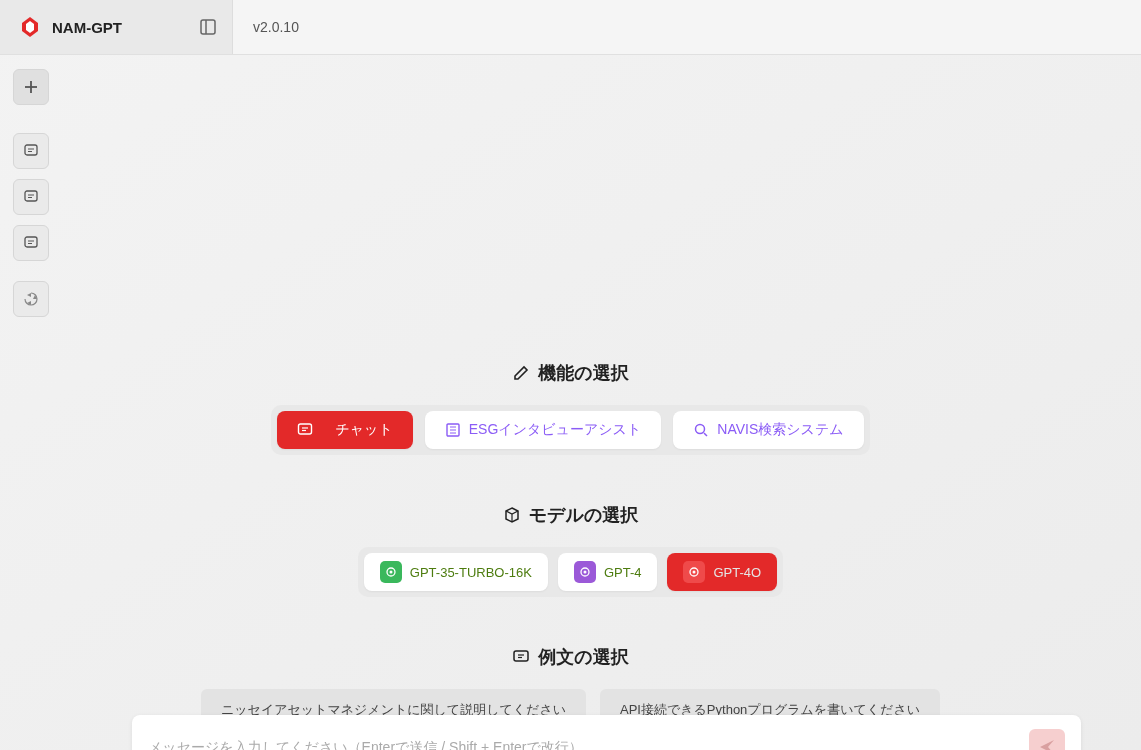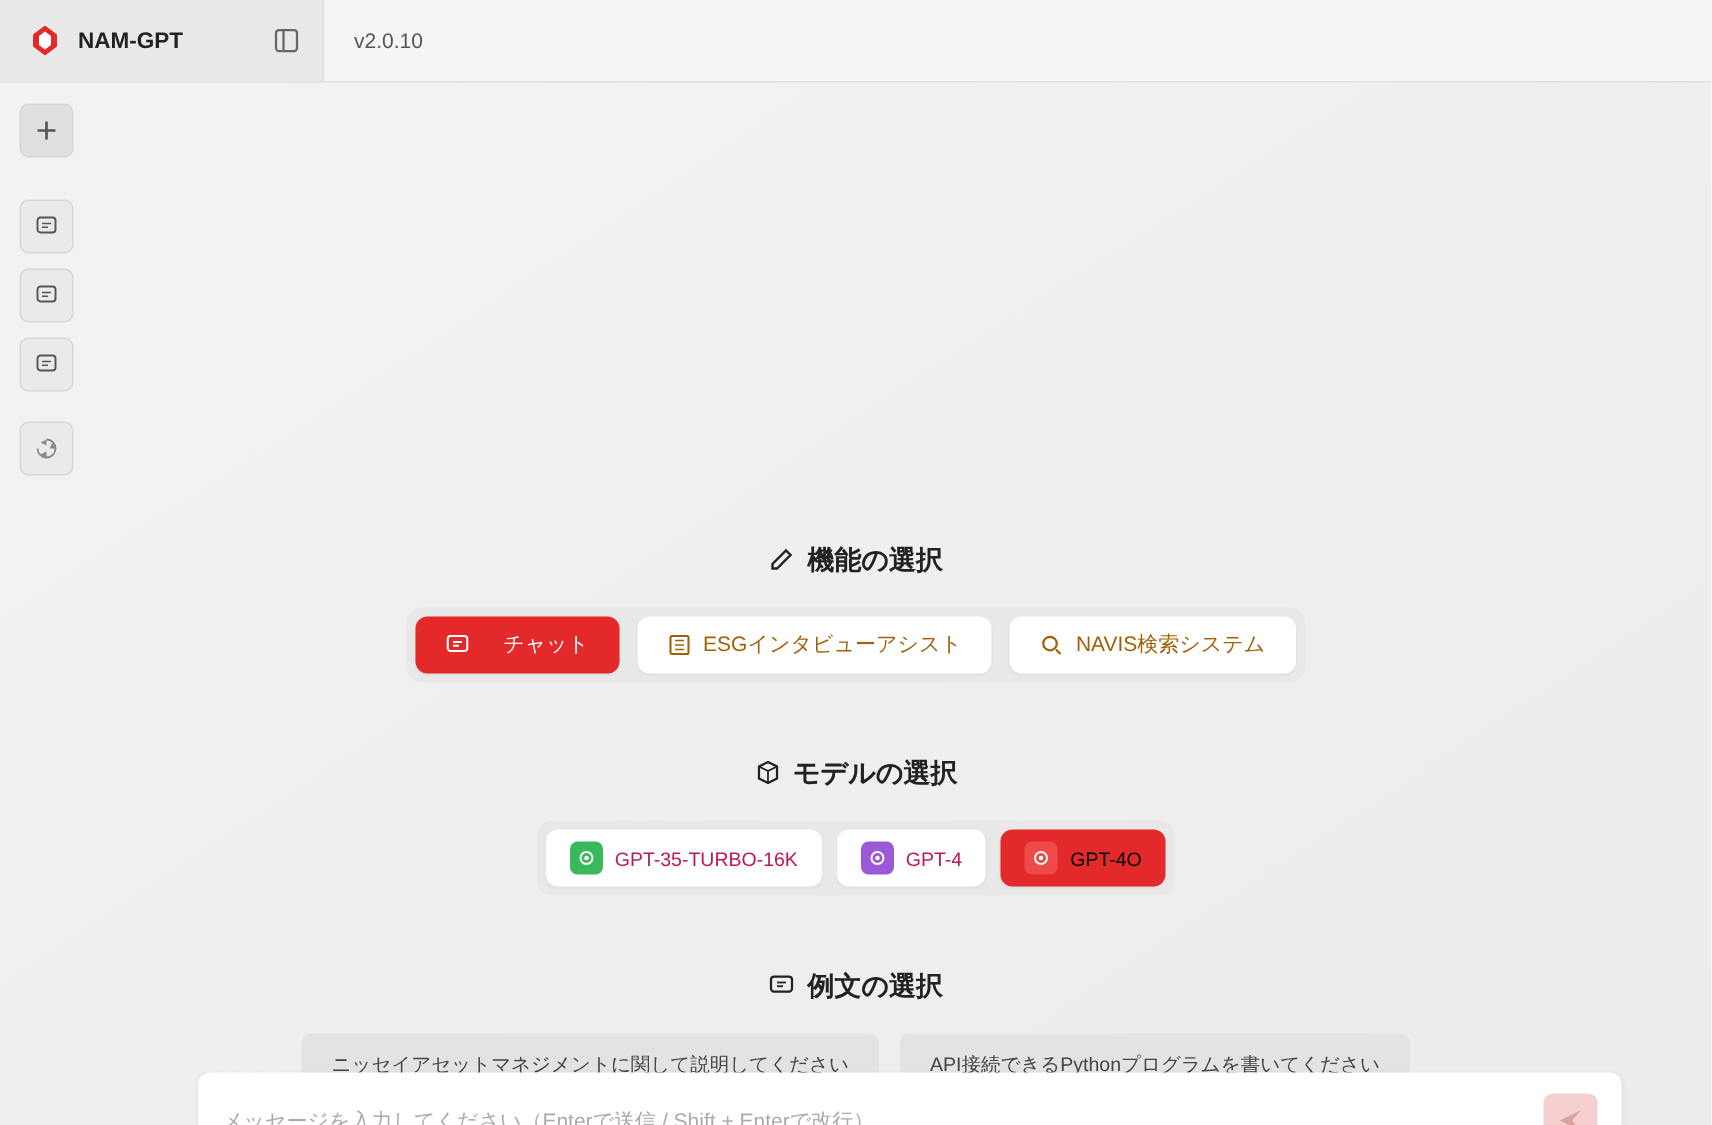"NAM-GPT" .header-left { width: 216px -> 233px }
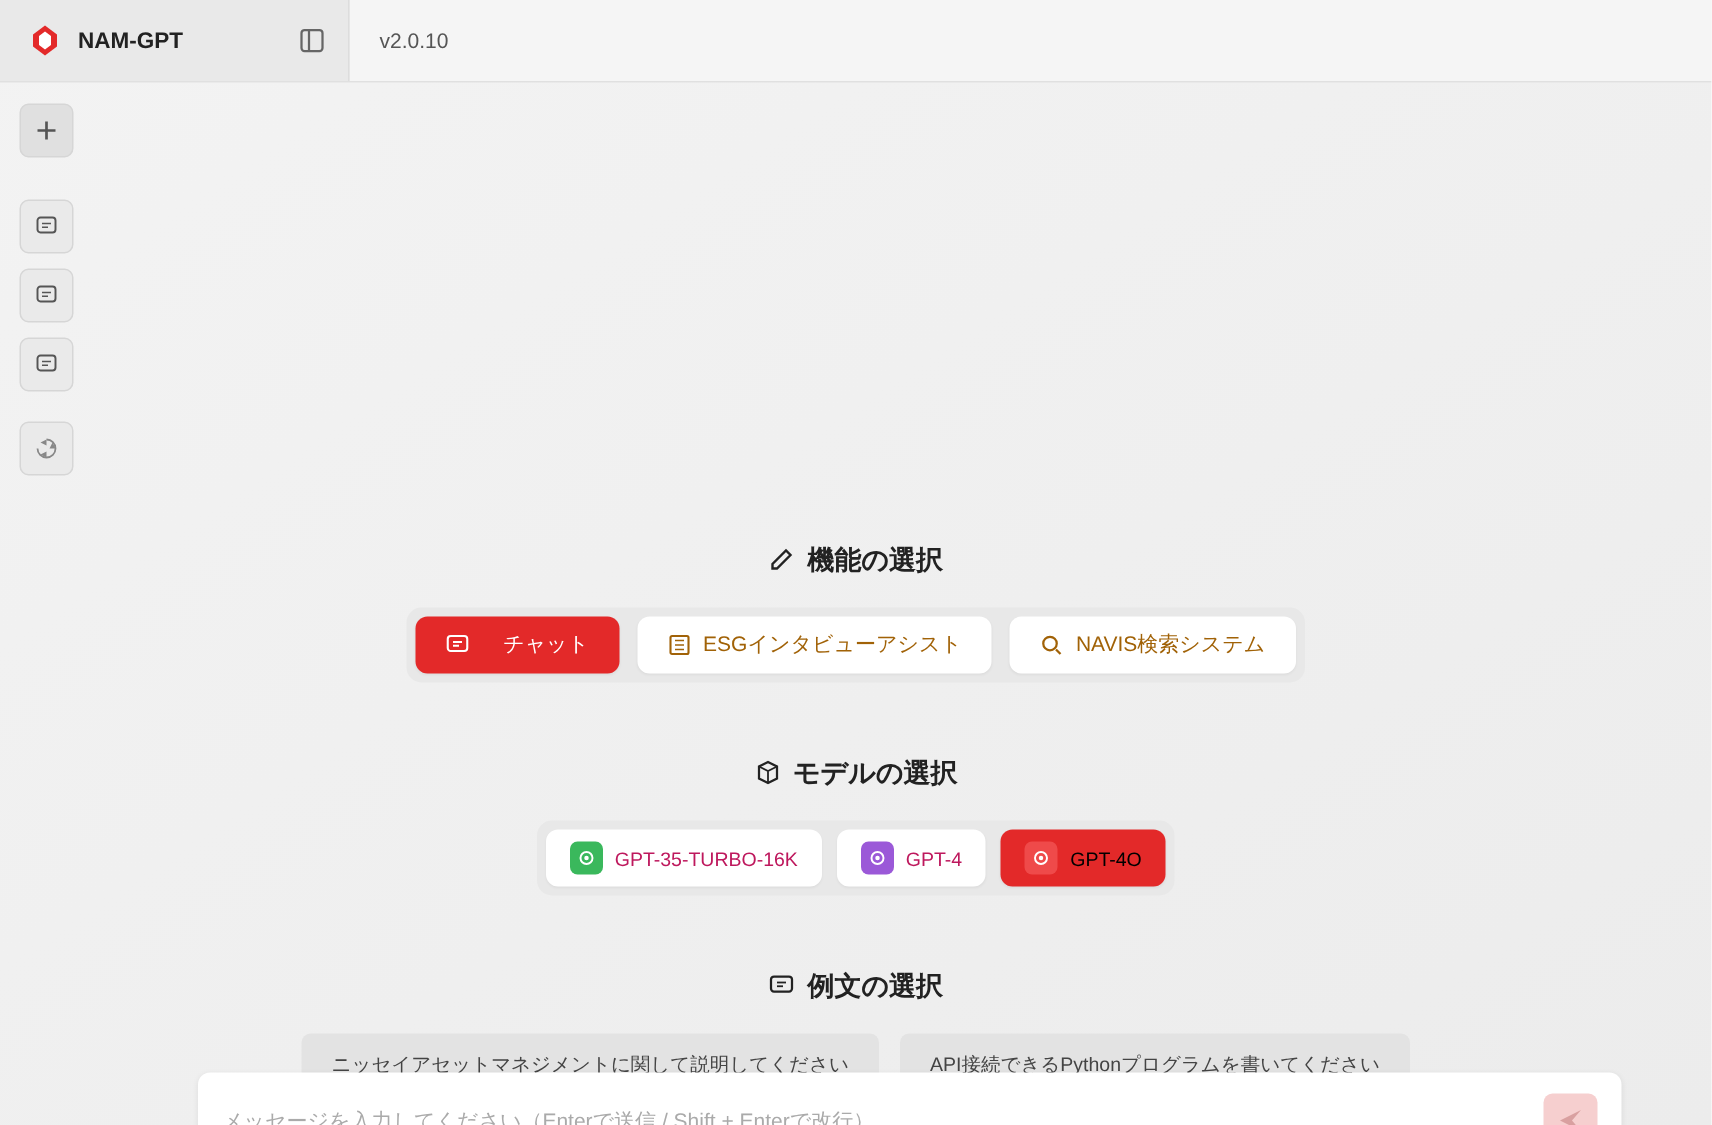"ESGインタビューアシスト" .pill { color: #a16207 -> #8b5cf6 }
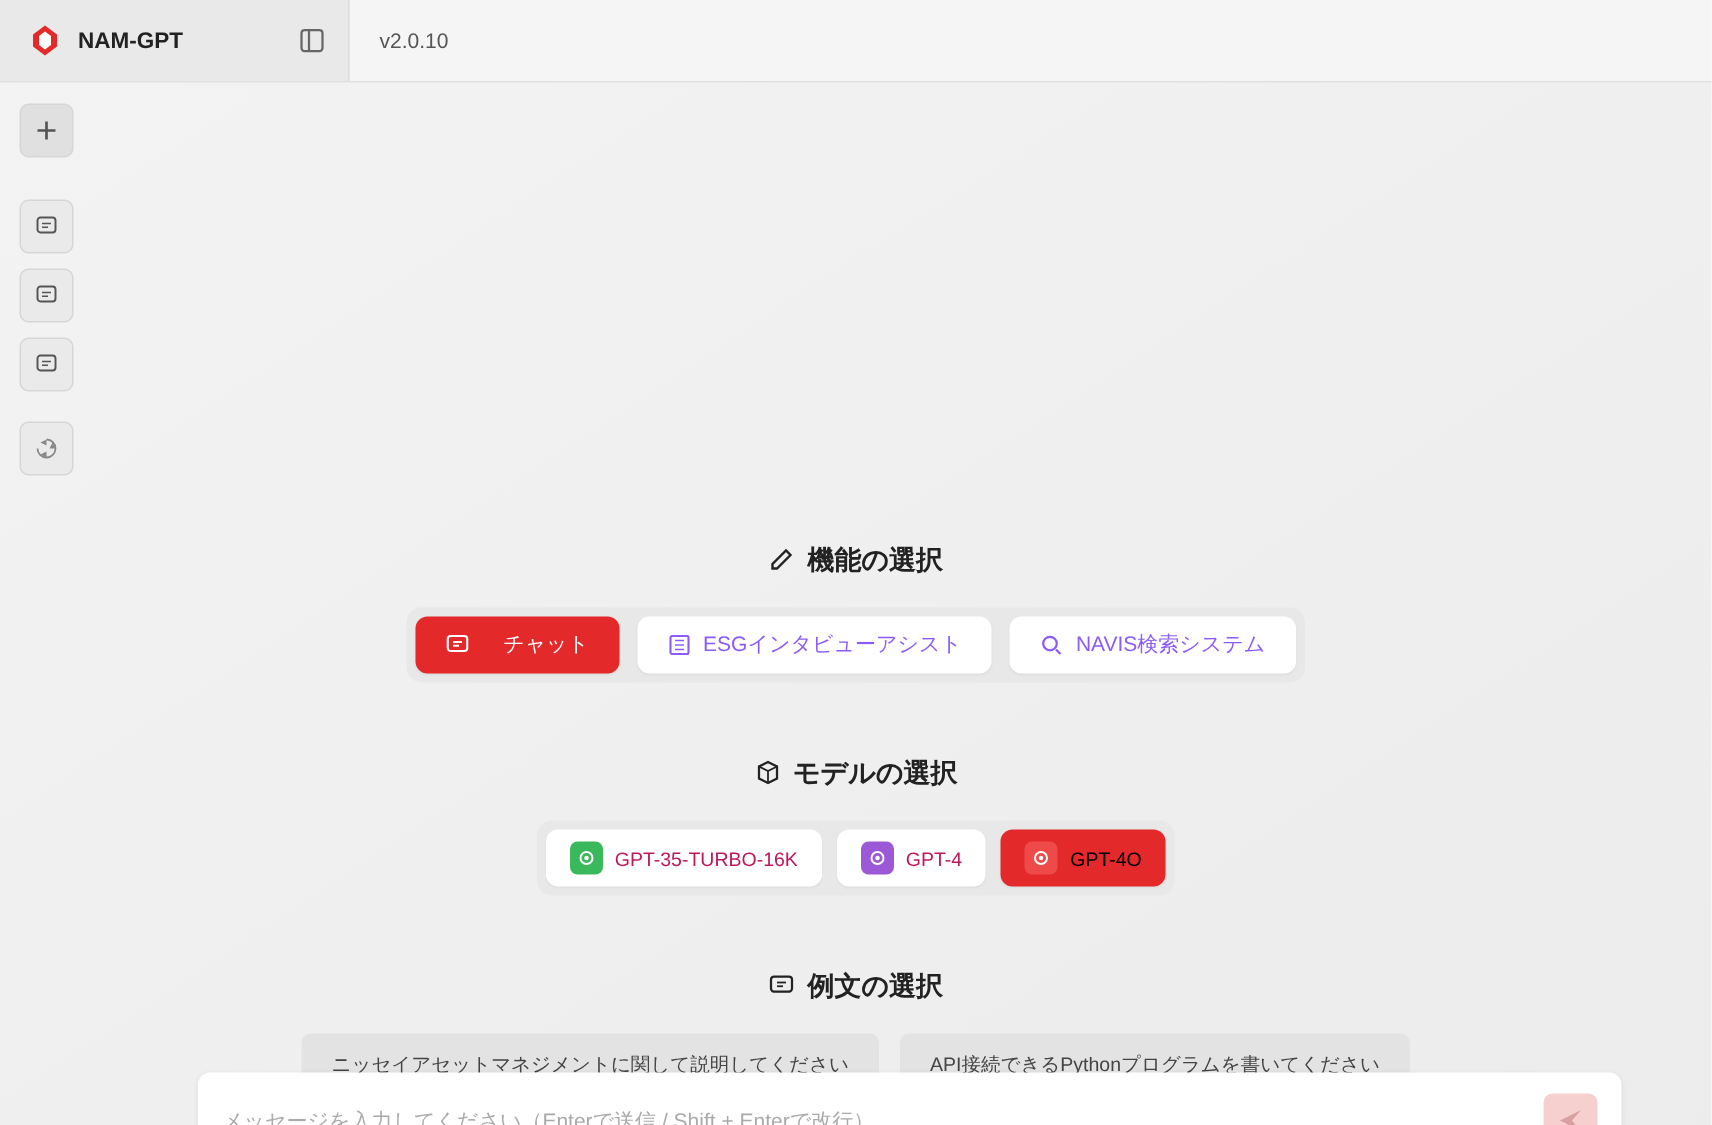"GPT-35-TURBO-16K" .model-pill { color: #be185d -> #4d7c0f }
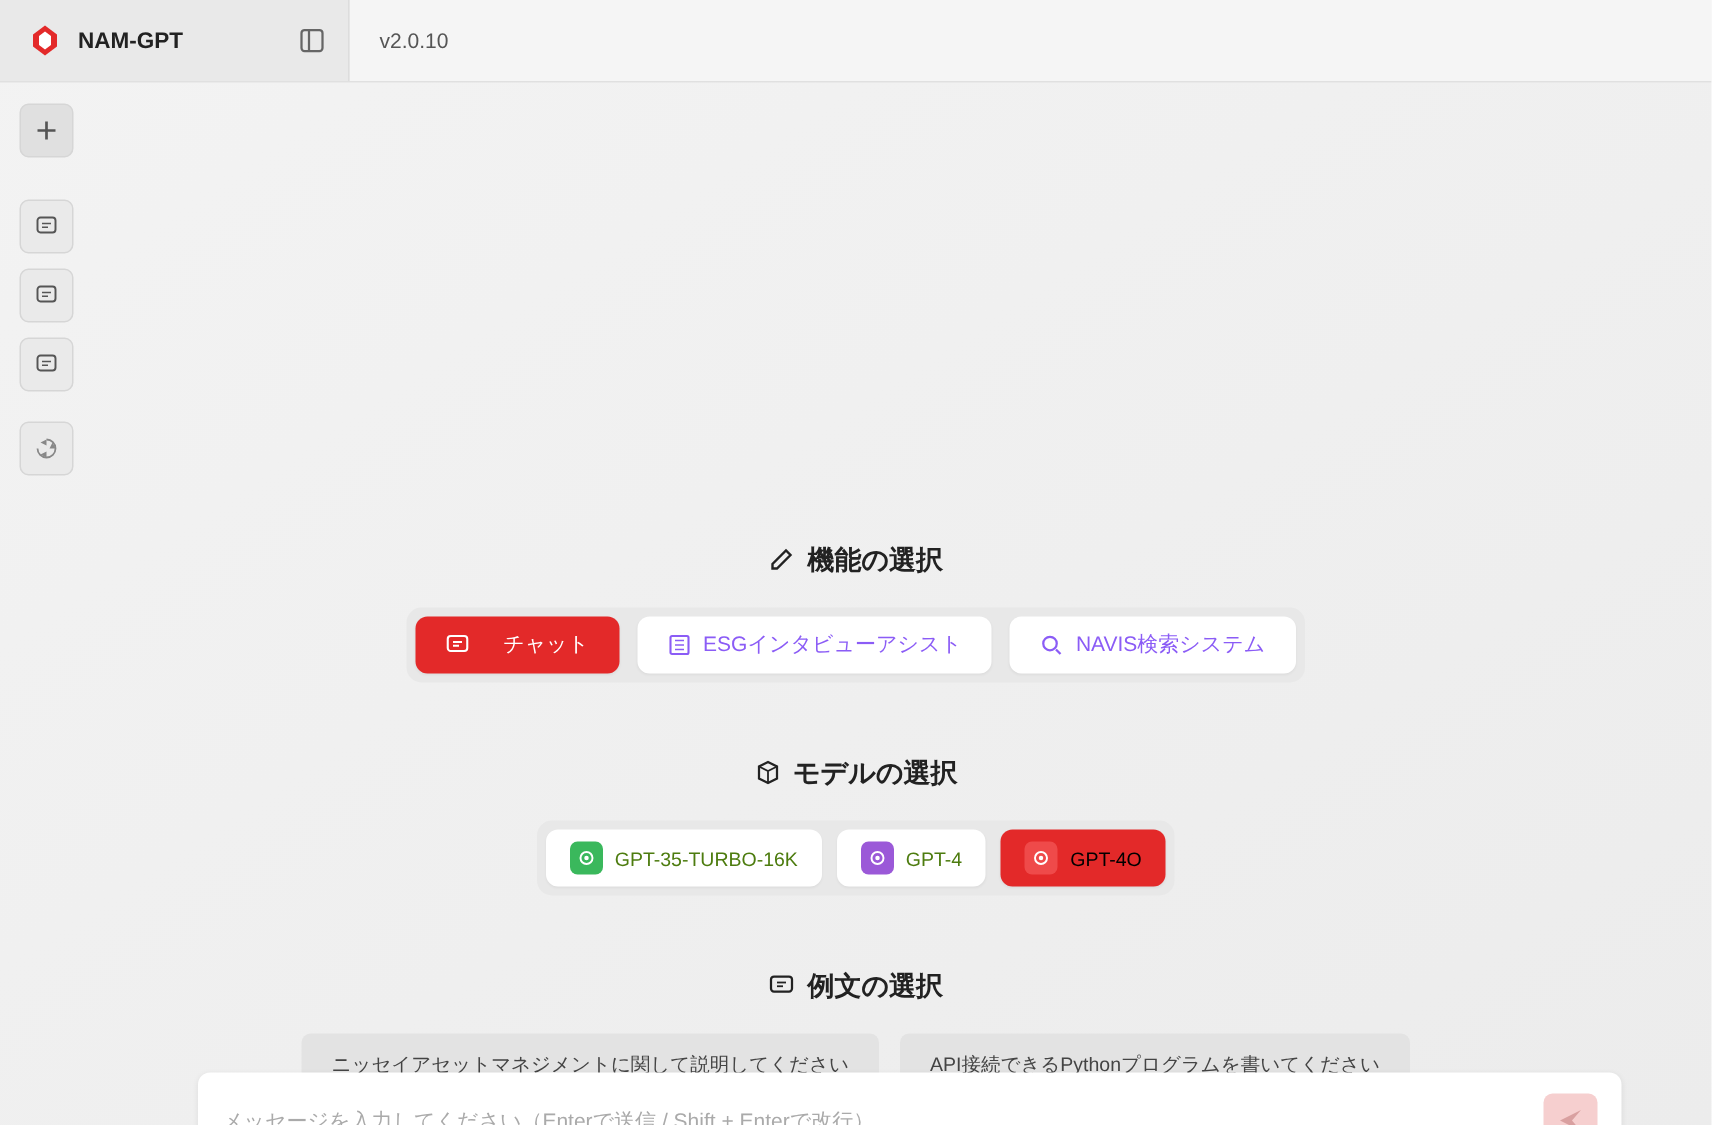"GPT-4O" .model-pill.active { color: #000000 -> #e5e5e5 }
